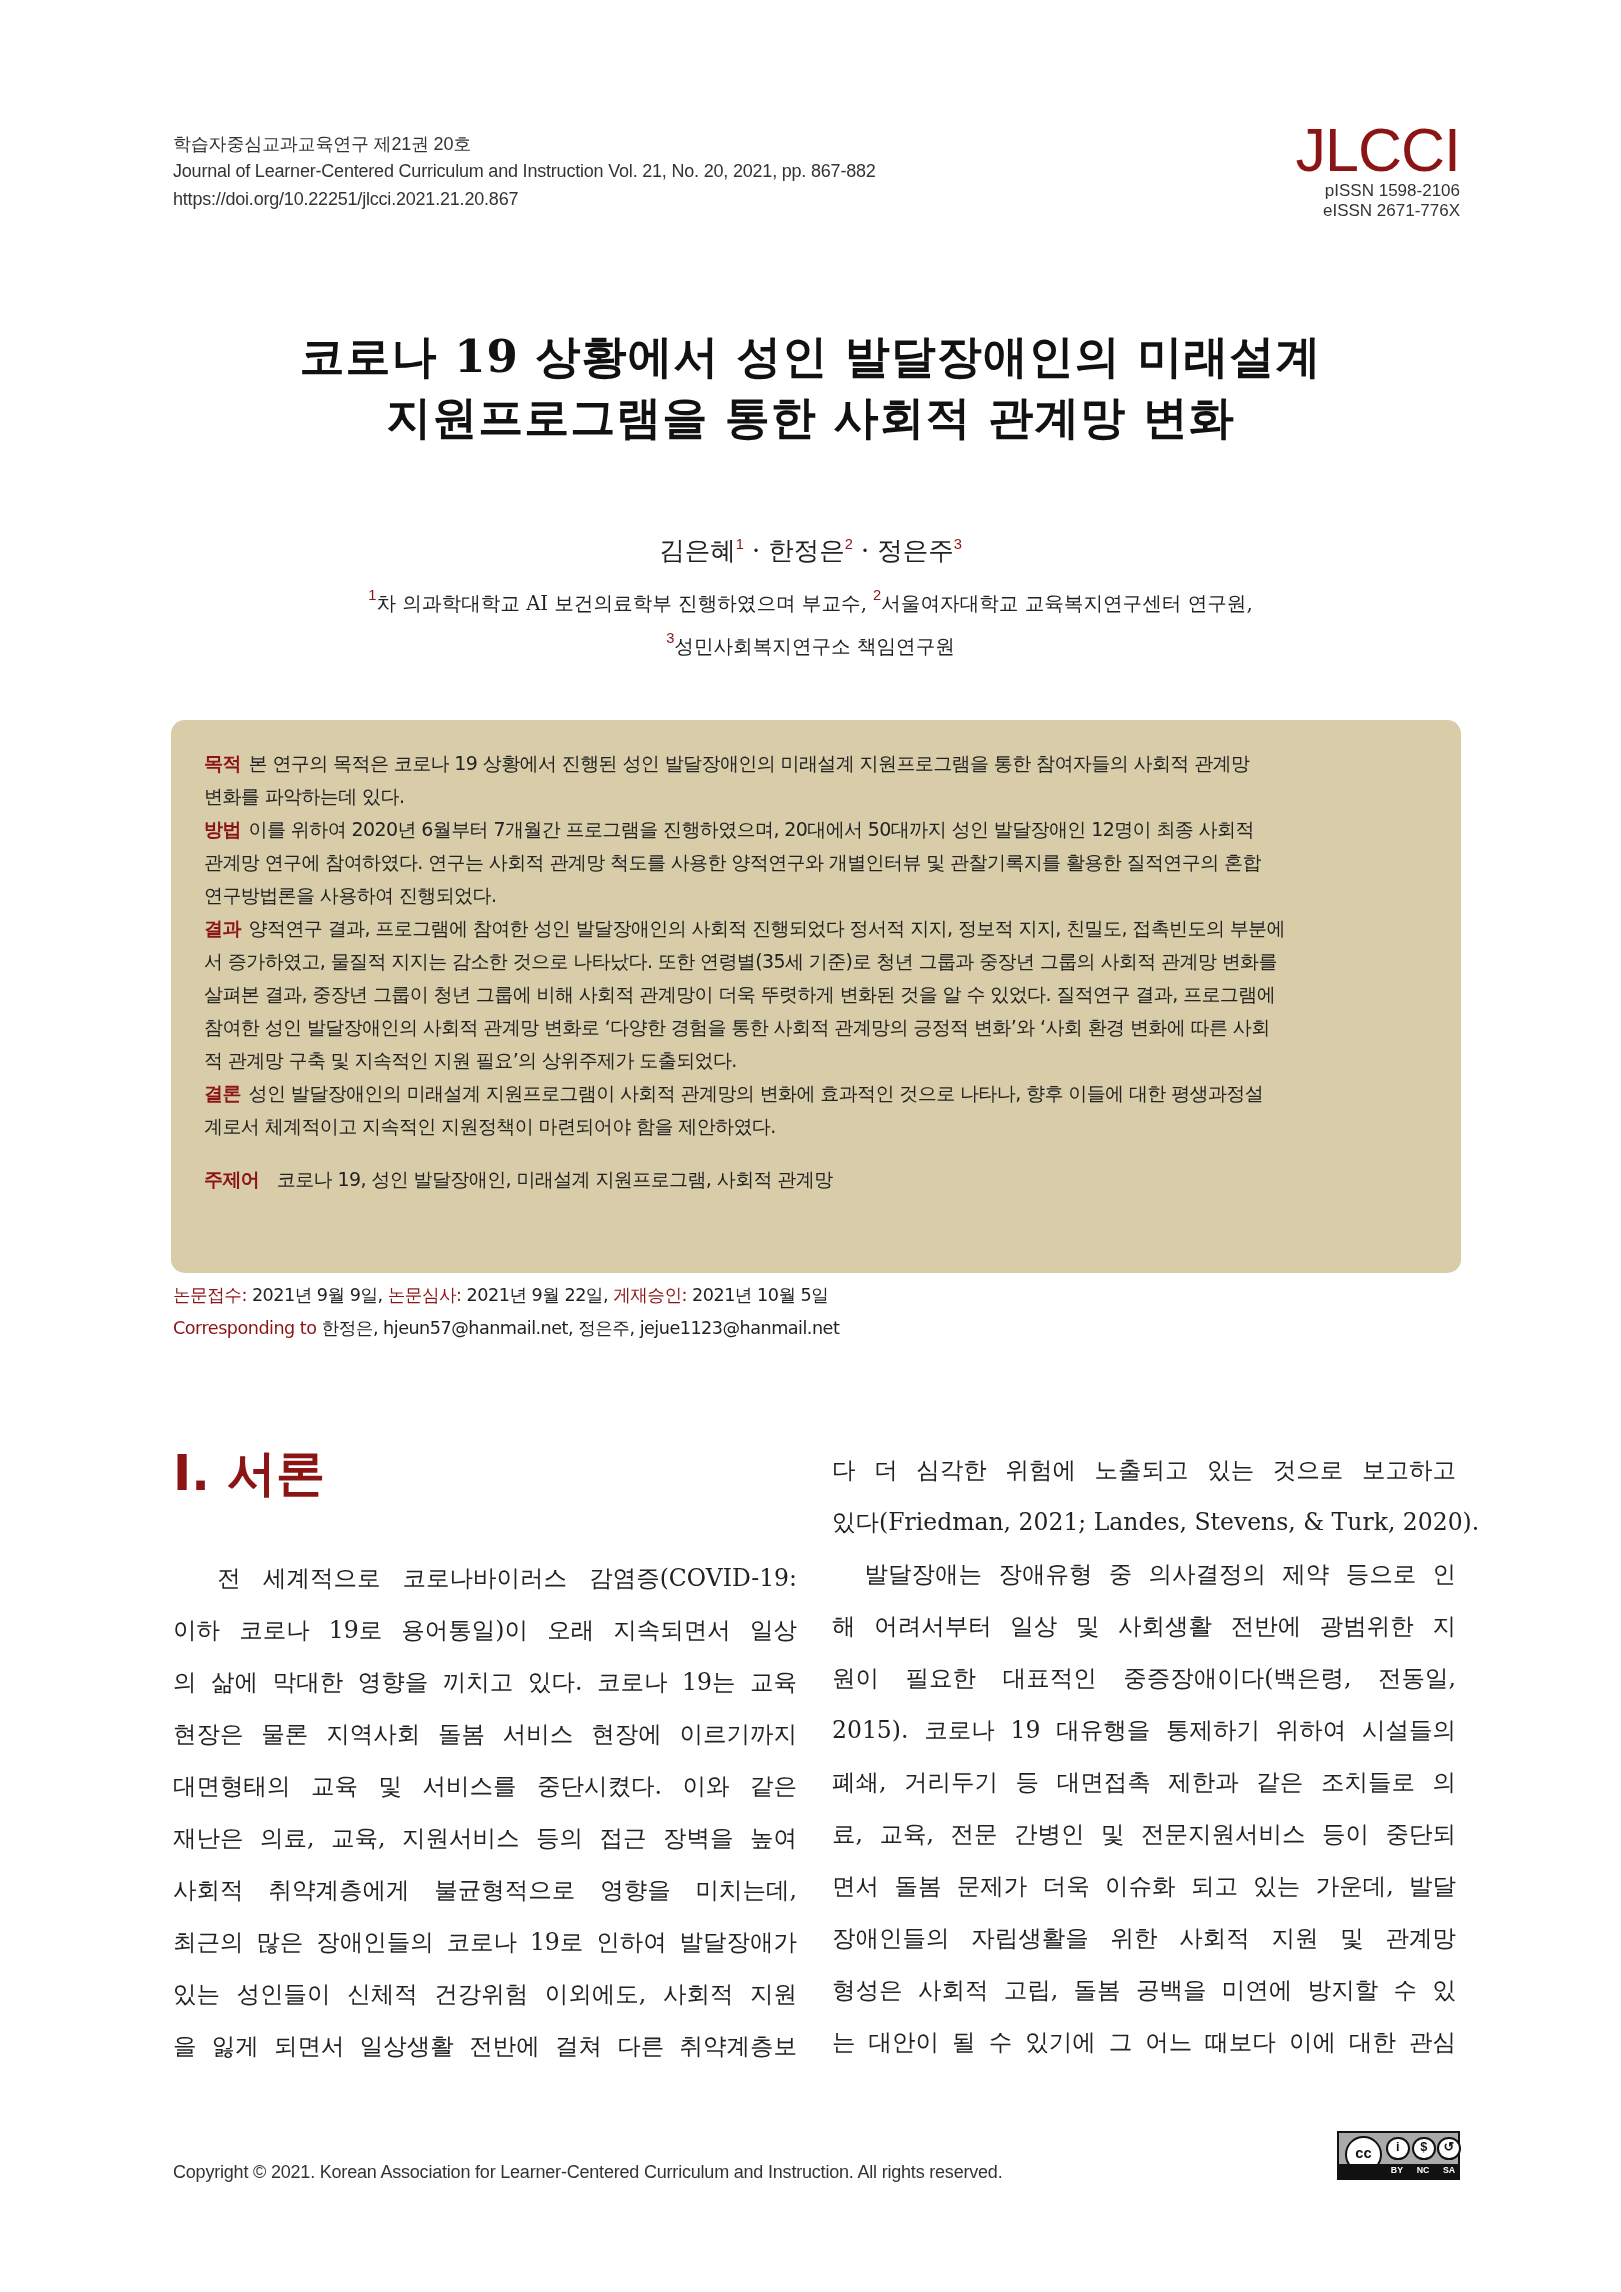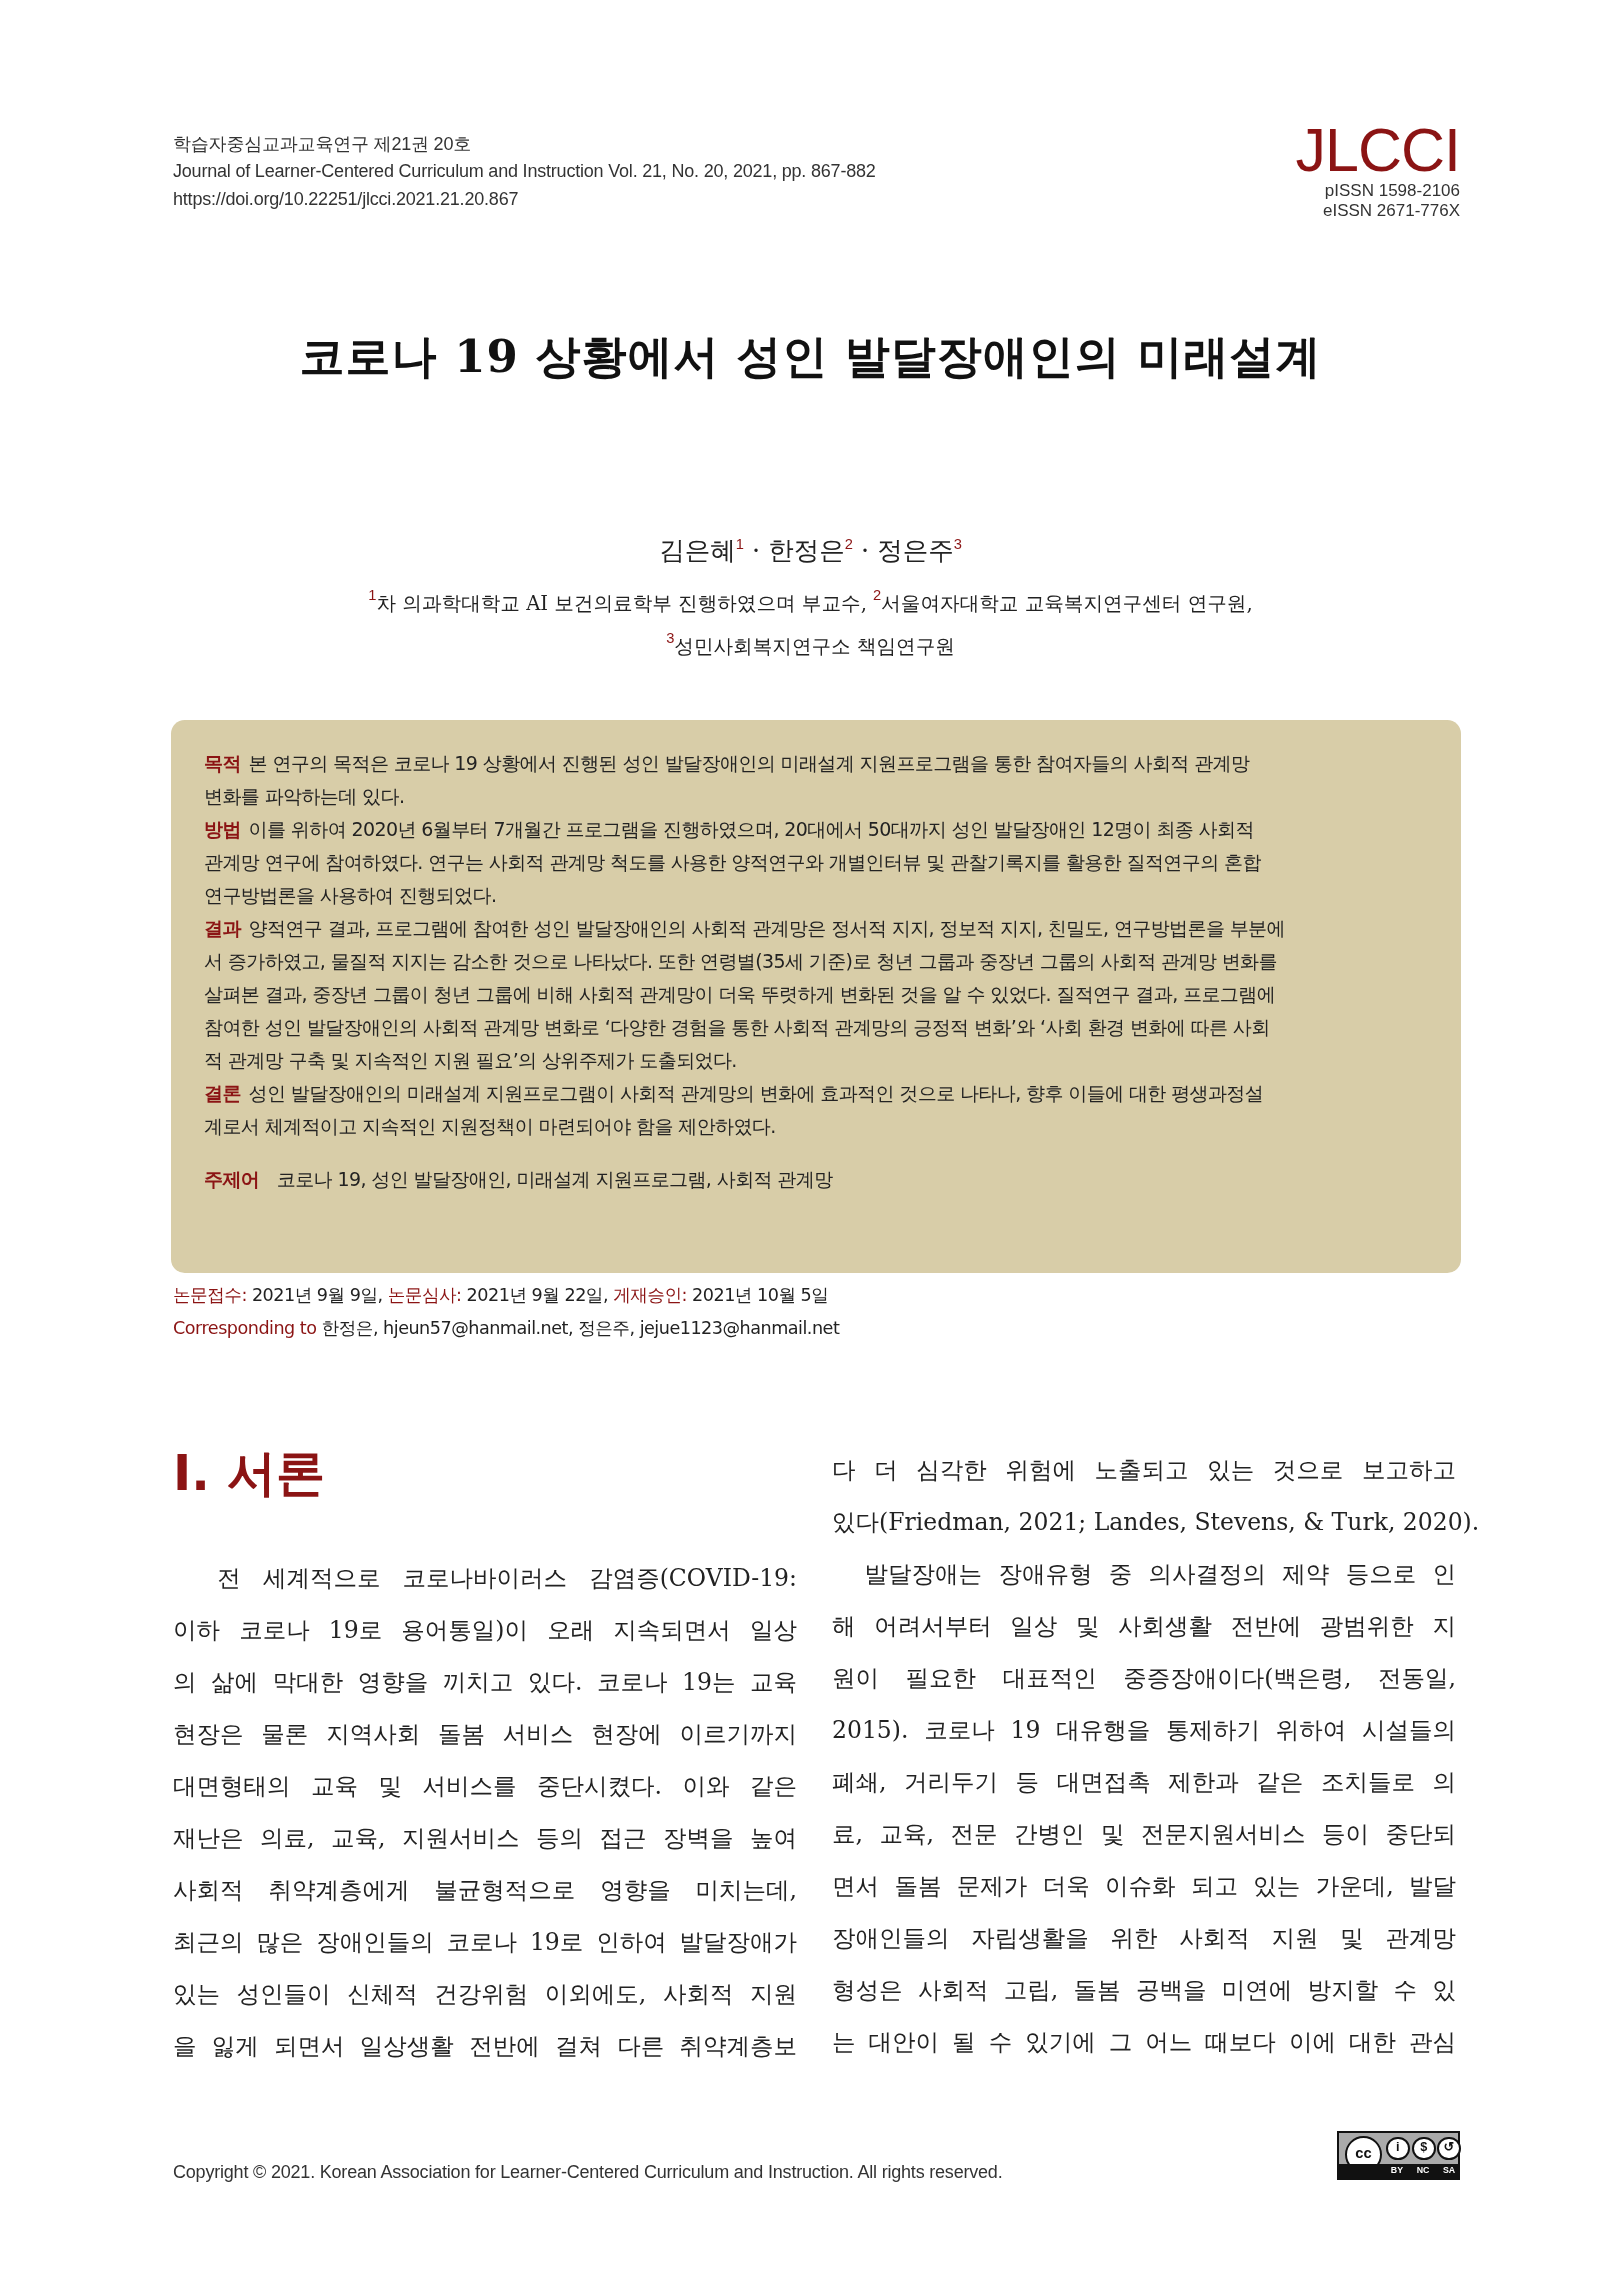"지원프로그램을 통한 사회적 관계망 변화" div { html: none -> <div>지원프로그램을 통한 사회적 관계망 변화</div> }
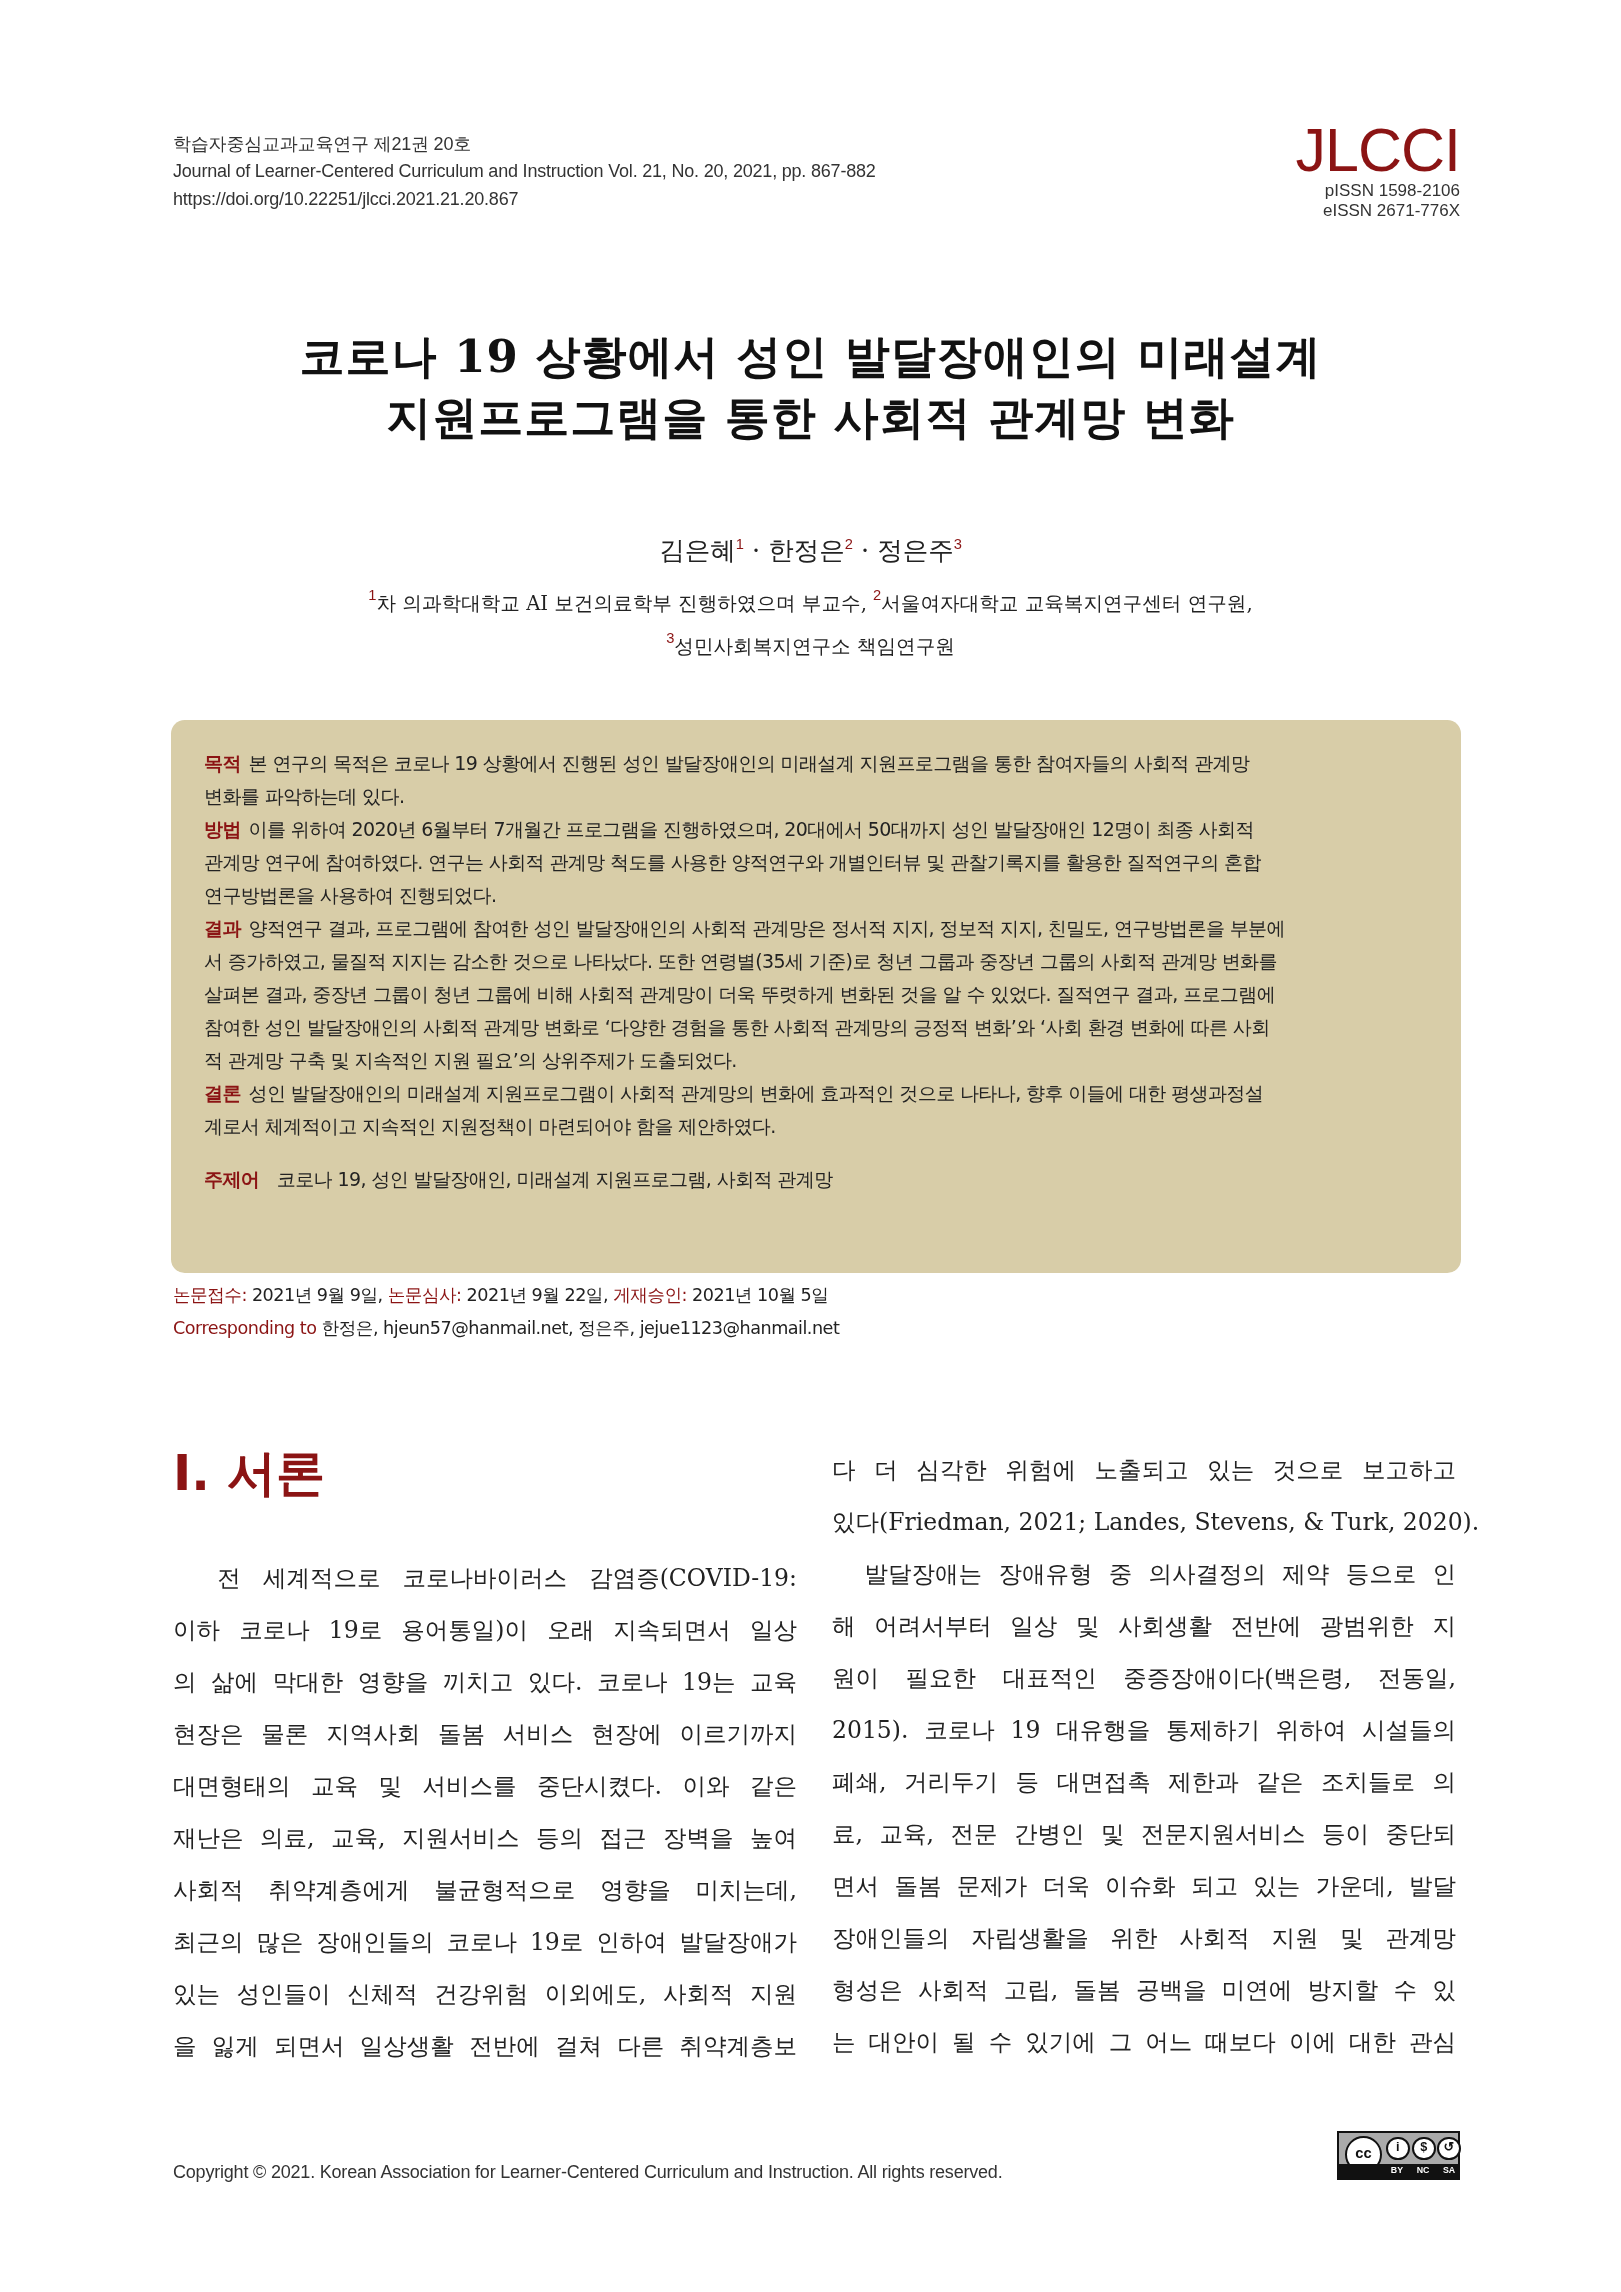"양적연구 결과, 프로그램에 참여한 성인" span { text: 관계망은 정서적 지지, 정보적 지지, 친밀도, 연구방법론을 -> 진행되었다 정서적 지지, 정보적 지지, 친밀도, 접촉빈도의 }
